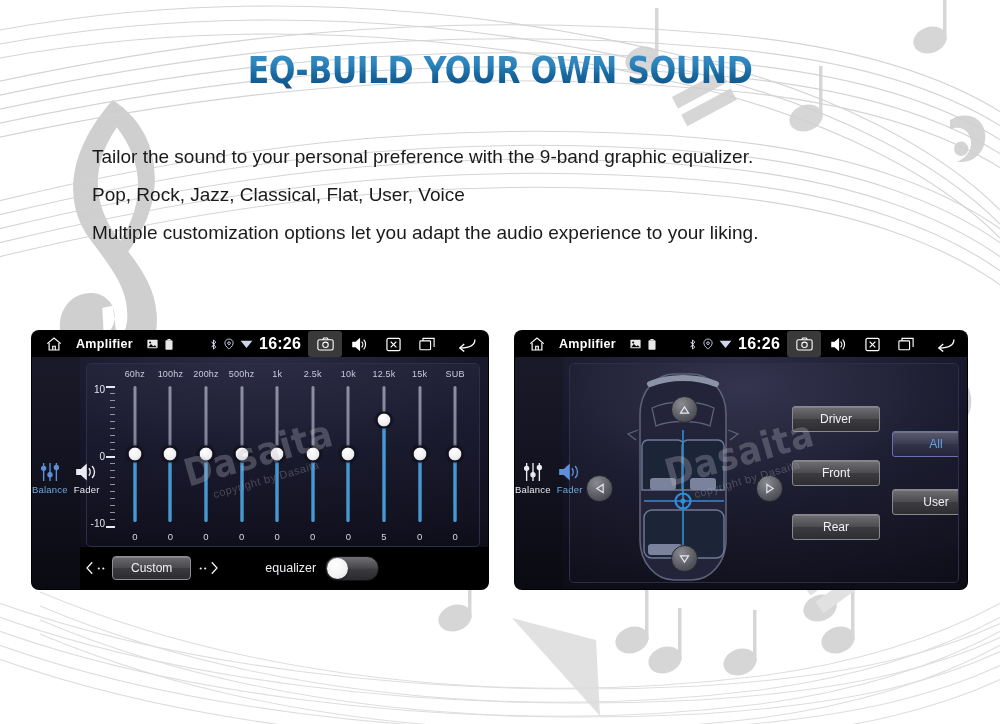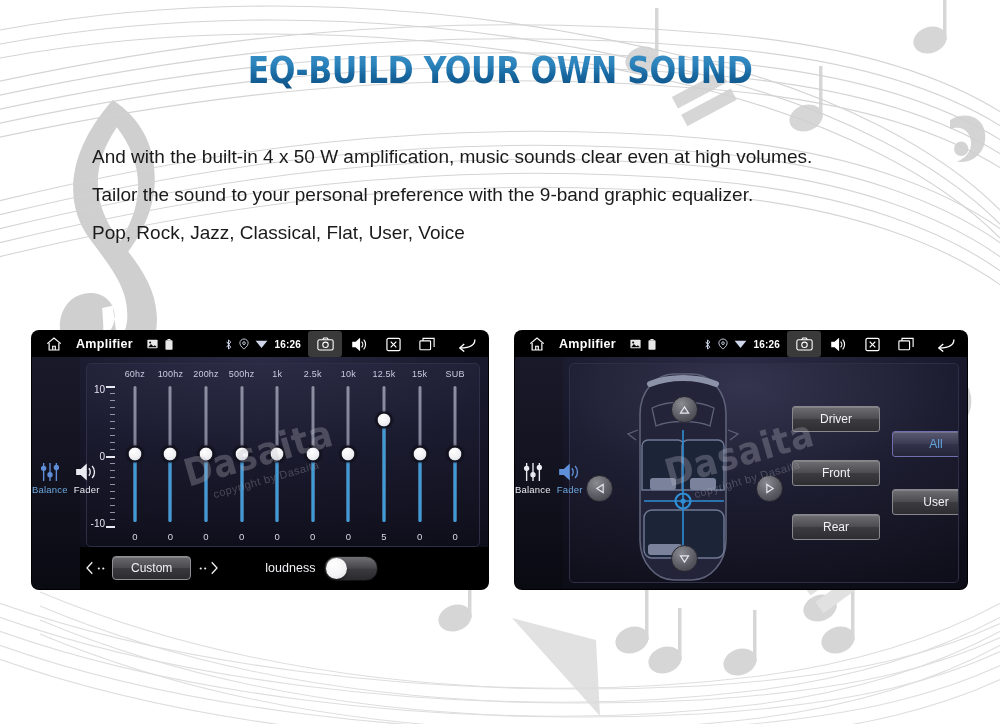"And with the built-in 4" p { html: <p>And with the built-in 4 x 50 W amplification, music sounds clear even at high volumes.</p> -> none }
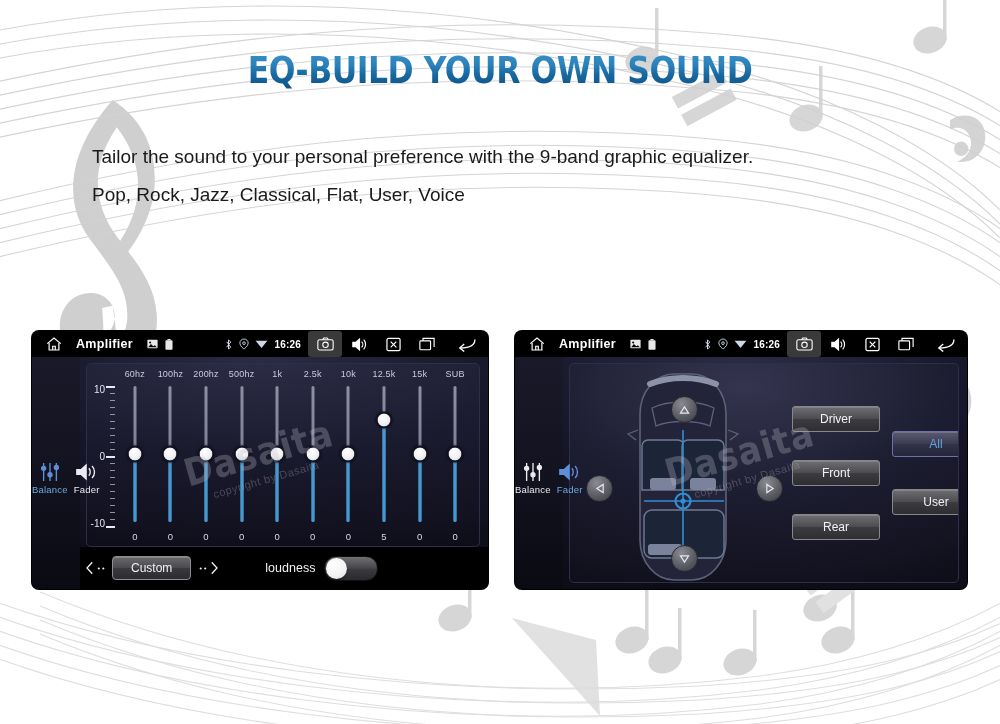"Multiple customization options let you" p { html: none -> <p>Multiple customization options let you adapt the audio experience to your liking.</p> }
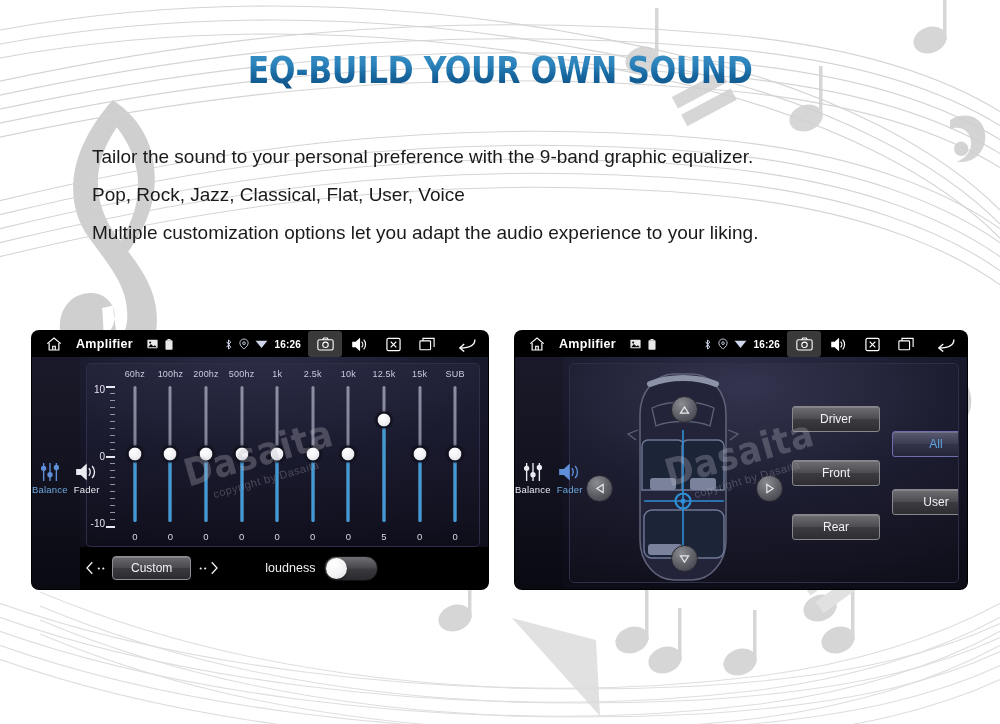"16:26" .sb-time { font-size: 10px -> 16px }
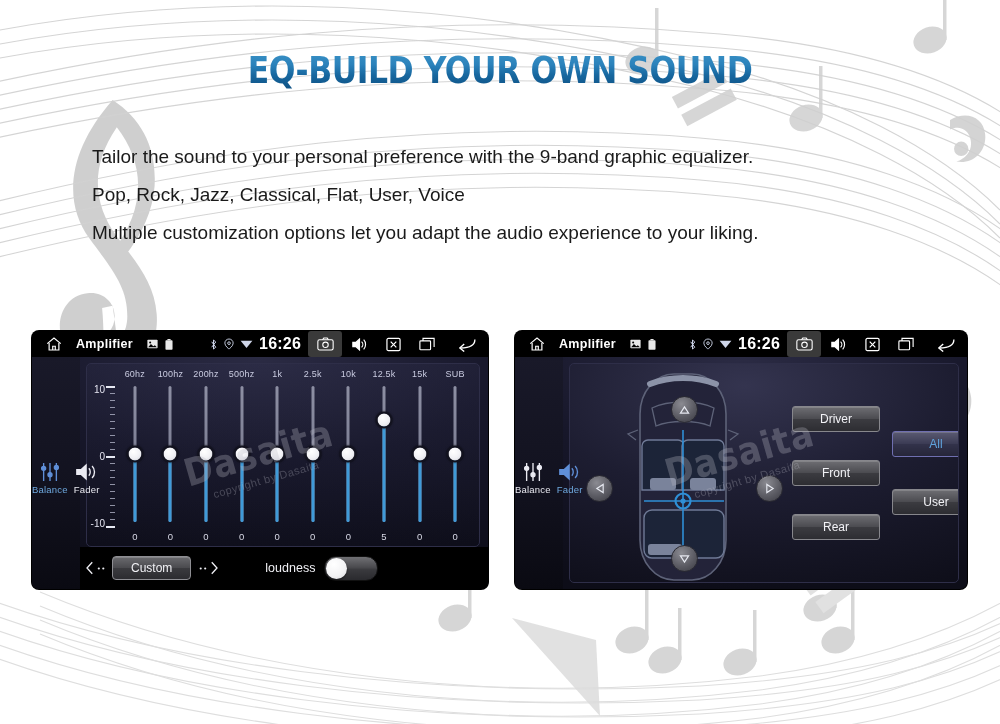"loudness" div.loud-label { text: loudness -> equalizer }
